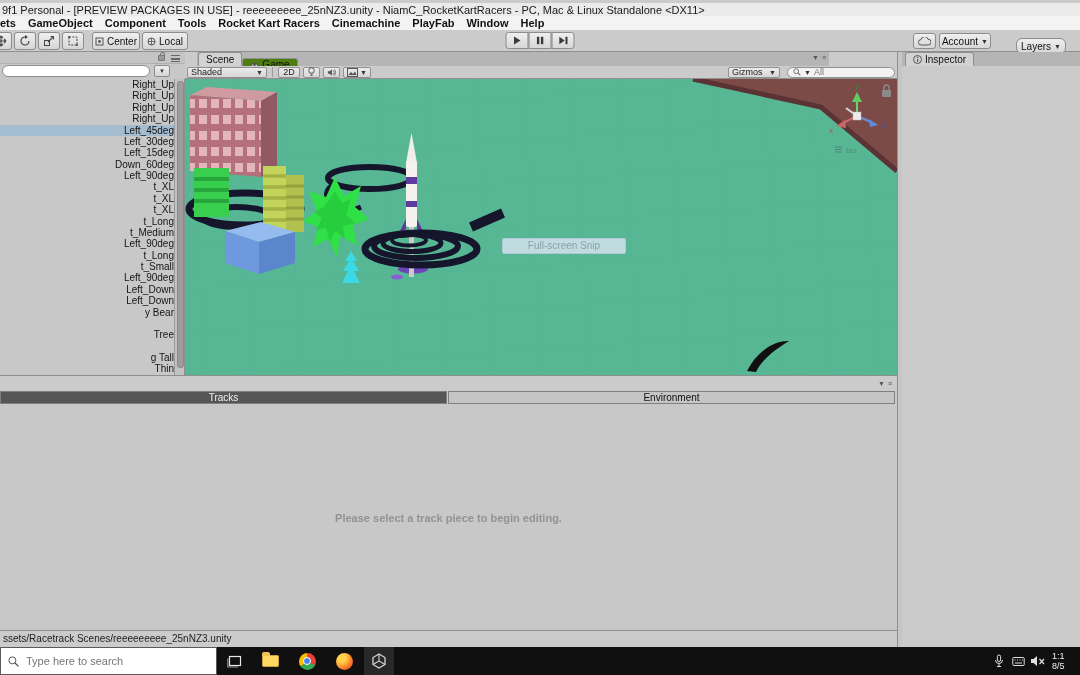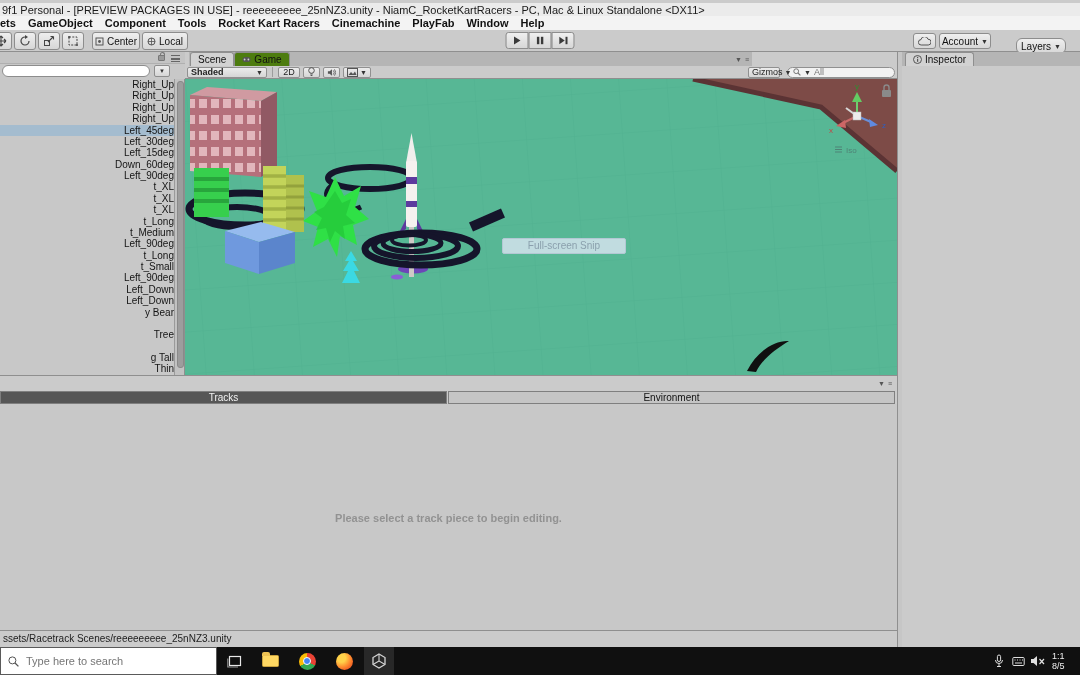"Scene" .scene-tabbar { align-items: flex-end -> center; left: 189px -> 197px; width: 563px -> 632px }
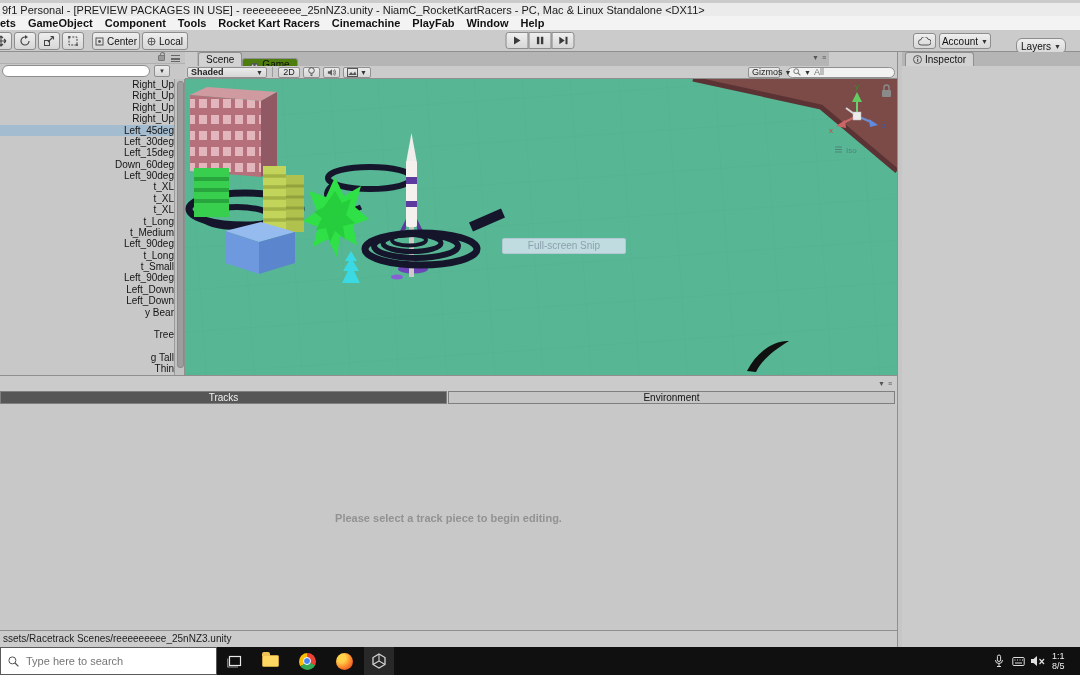"Shaded" div.stb-btn { font-weight: bold -> none }
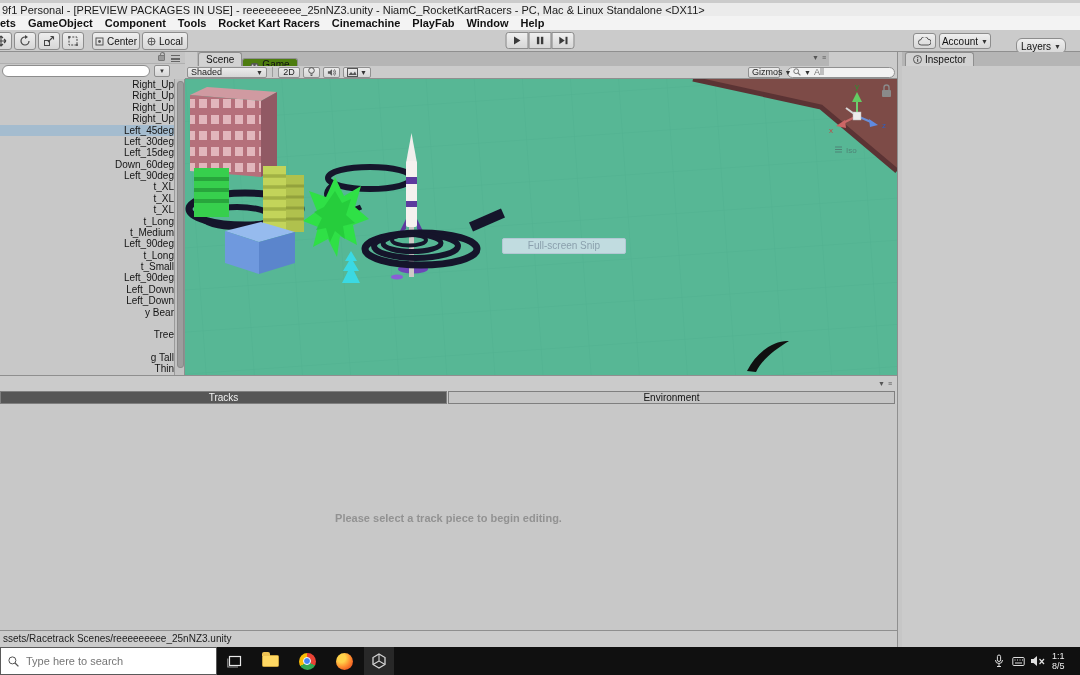"Gizmos" div.stb-btn { width: 32px -> 52px }
